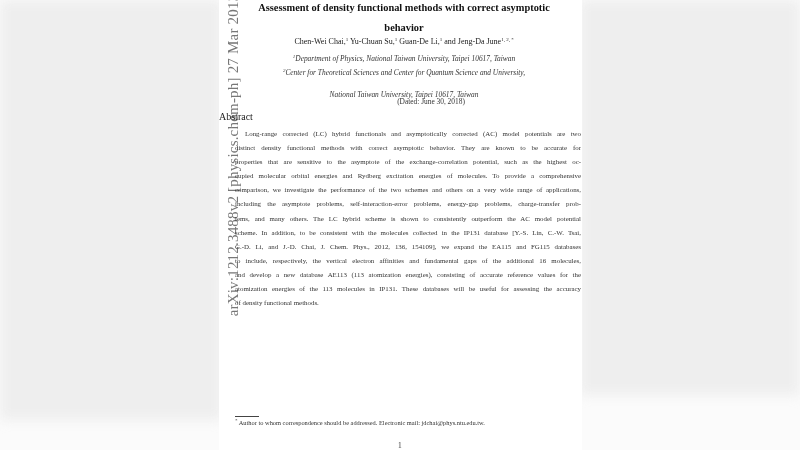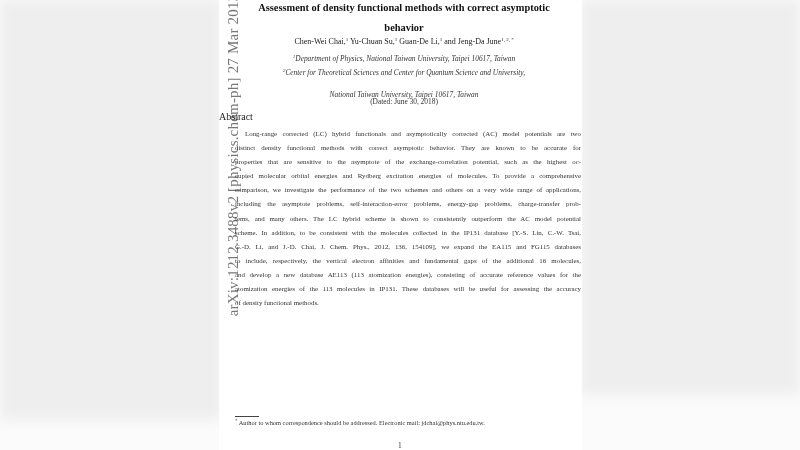"(Dated: June 30, 2018)" .dated { padding-left: none -> 27px }
